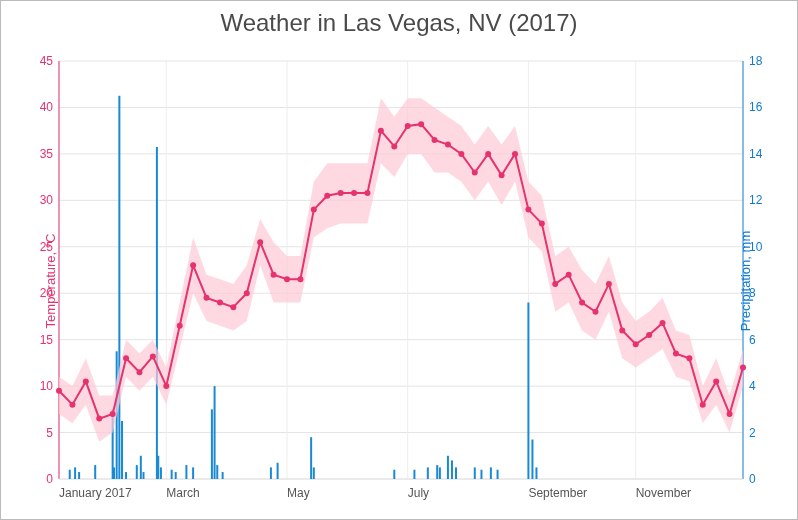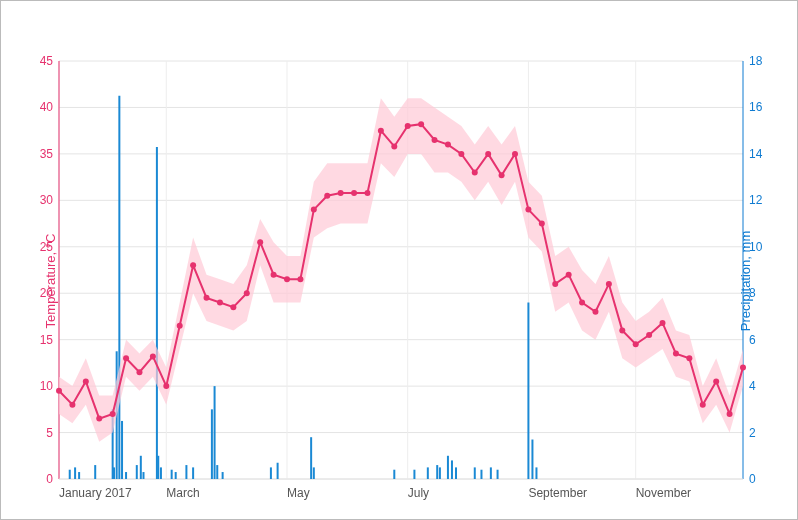"Weather in Las Vegas, NV" div.title { html: none -> <div>Weather in Las Vegas, NV (2017)</div> }
